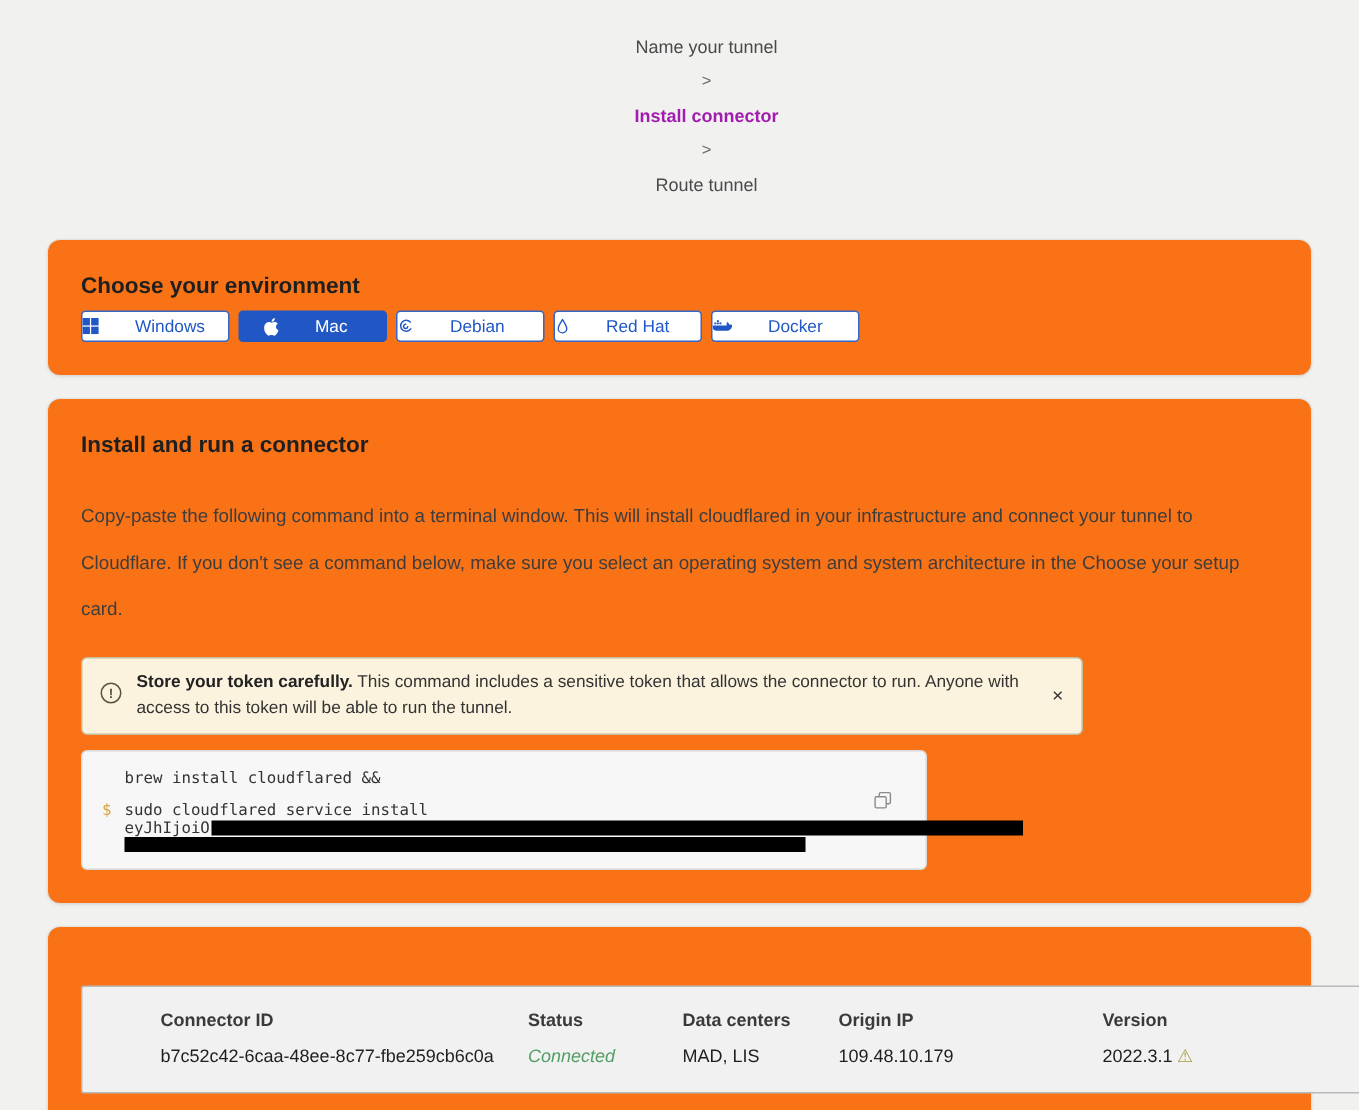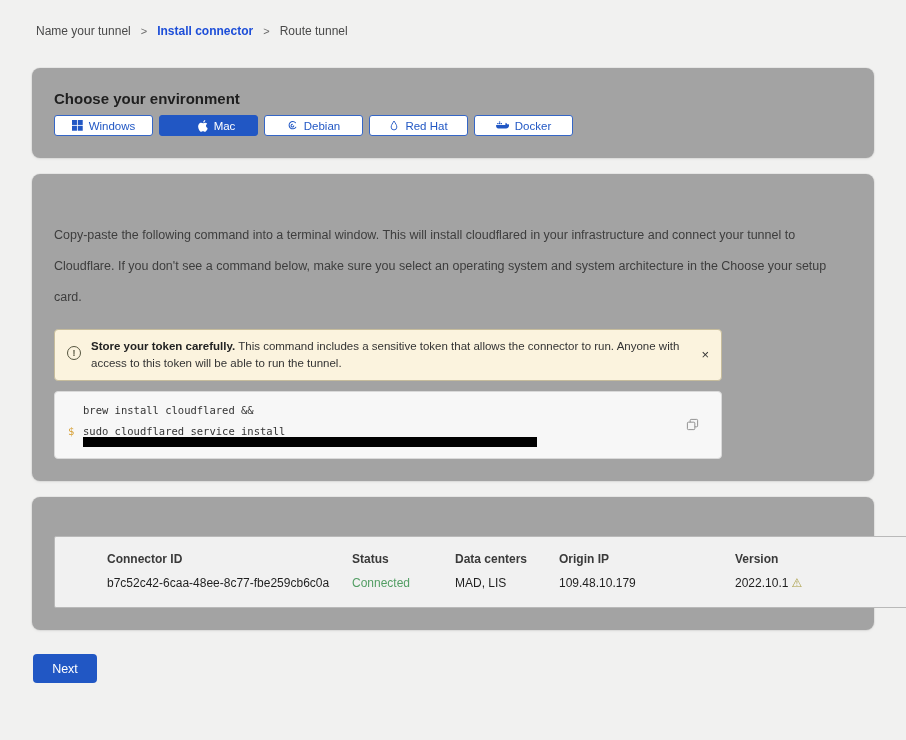"Name your tunnel" .breadcrumb { flex-direction: none -> column }
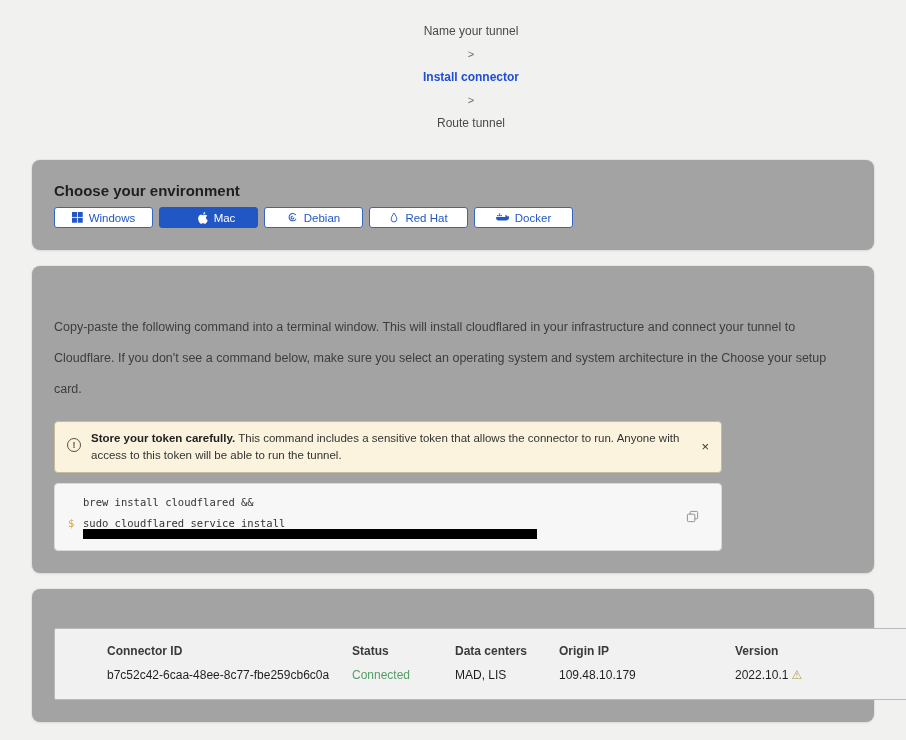"Install connector" .crumb.active { color: #1d4ed8 -> #a21caf }
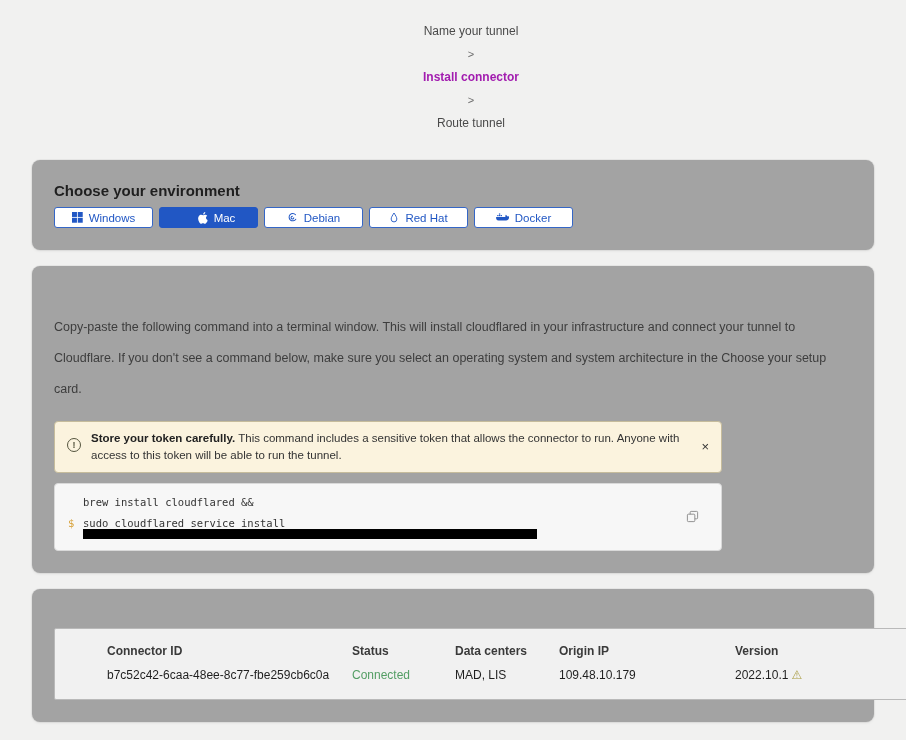"Choose your environment" .card { background: #a3a3a3 -> #f97316 }
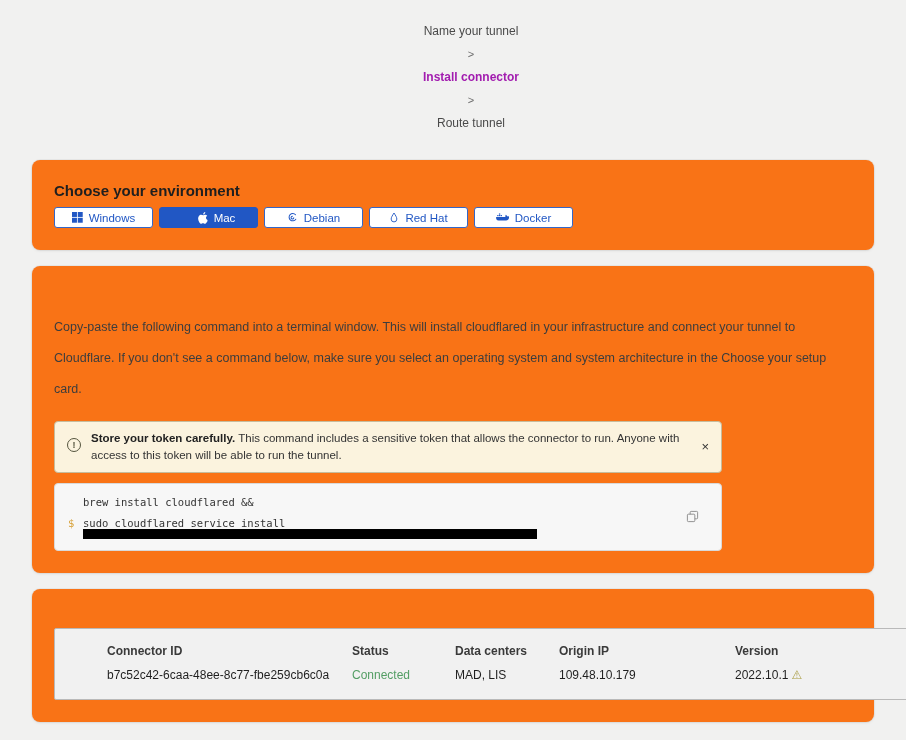"Windows" .os-btn { gap: 6px -> 24px; justify-content: center -> none }
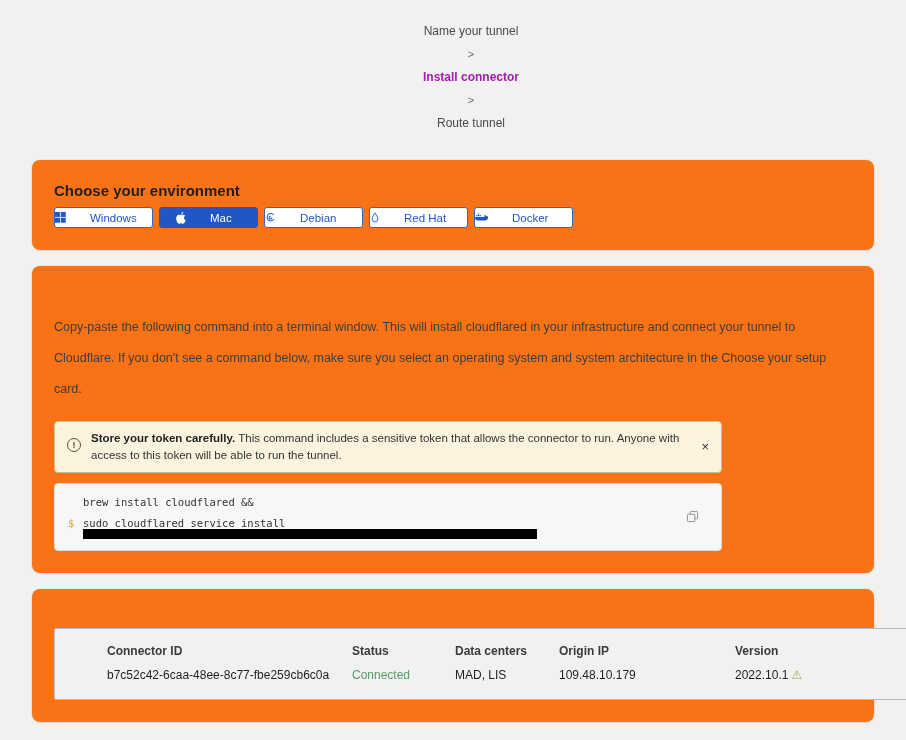"Install and run a connector" h2.card-title { html: none -> <h2>Install and run a connector</h2> }
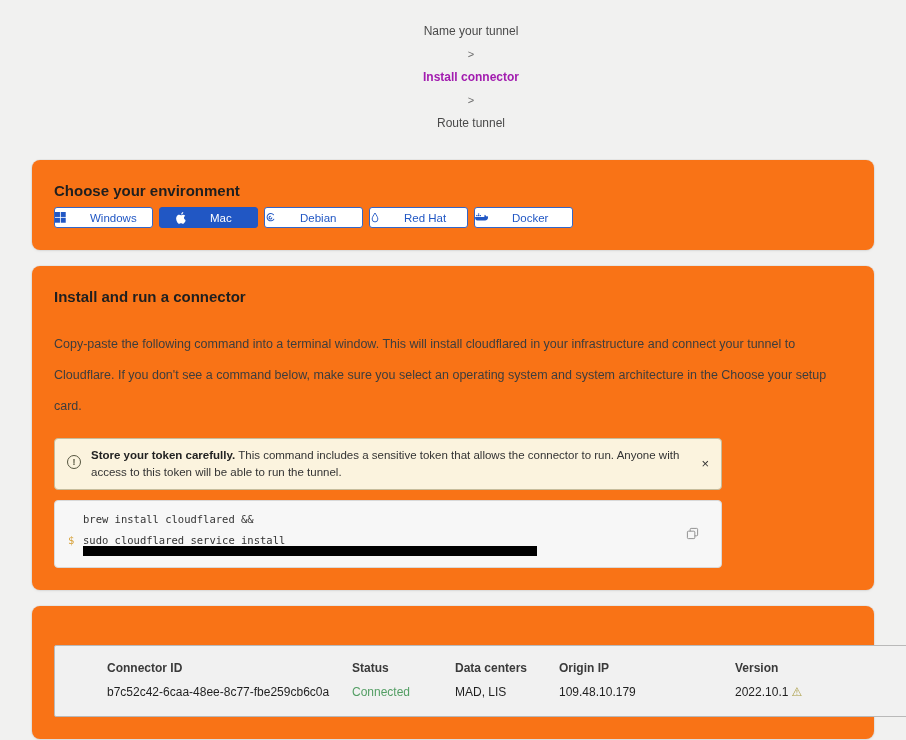"brew install cloudflared &&" .code-block { width: 668px -> 564px }
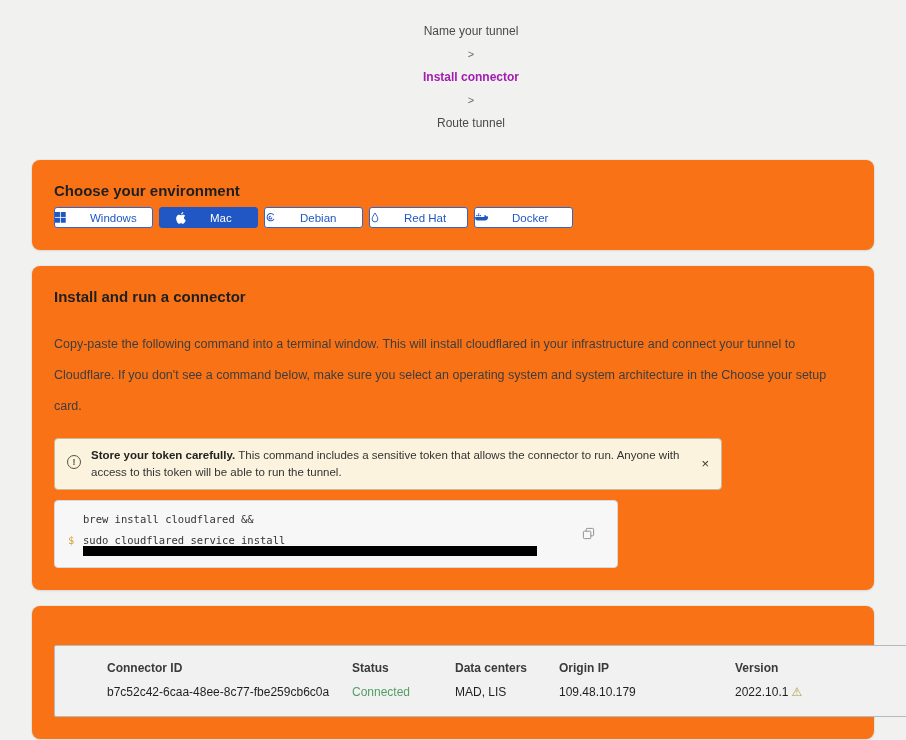"eyJhIjoiO" div.token-line { html: none -> <div> <span>eyJhIjoiO</span><span></span> </div> }
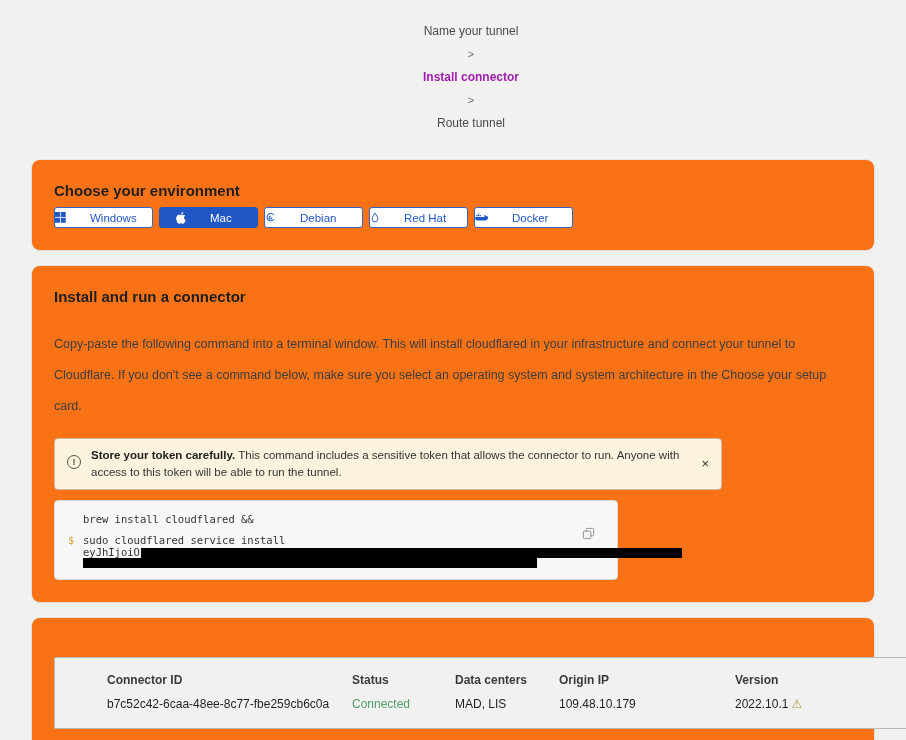"Connected" .status-connected { font-style: none -> italic }
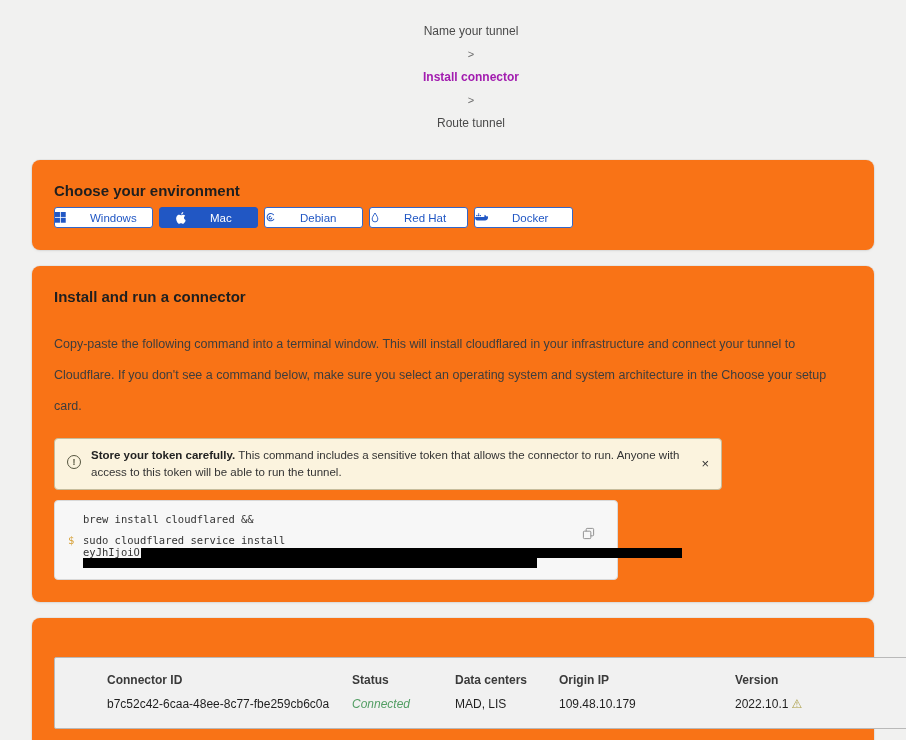"2022.10.1" span { text: 2022.10.1 -> 2022.3.1 }
